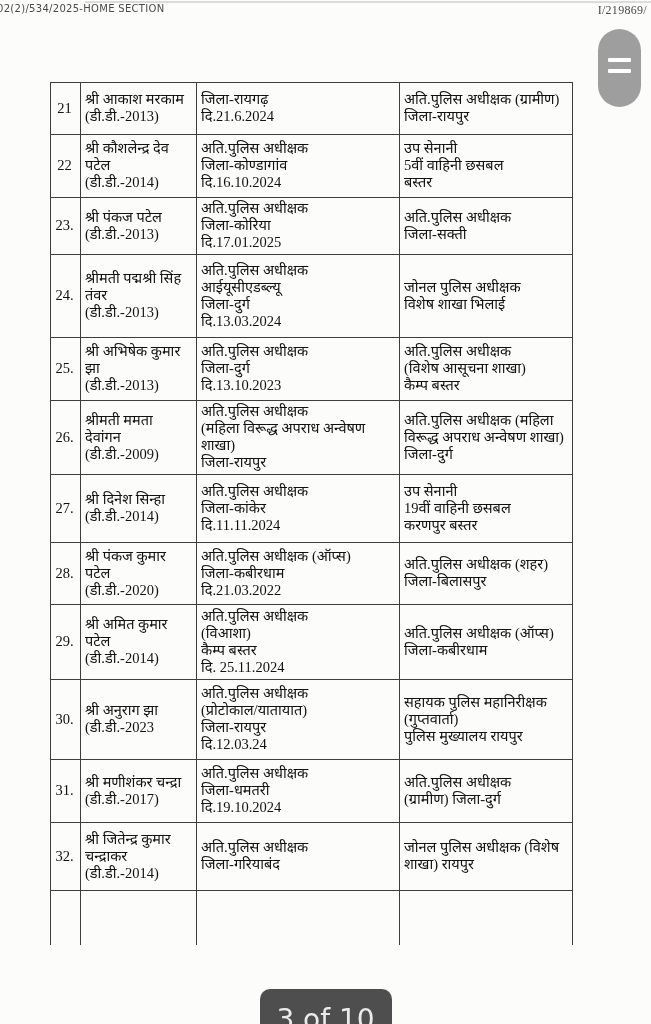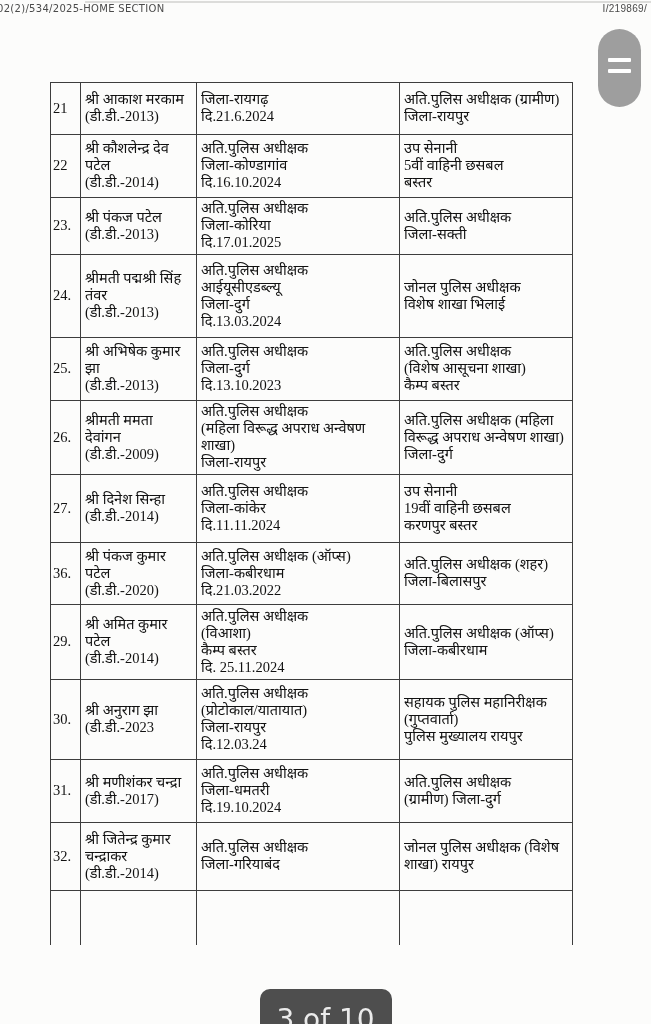"I/219869/" .hdr-right { font-family: Liberation Sans, sans-serif -> Liberation Serif, serif; font-size: 10px -> 12px }
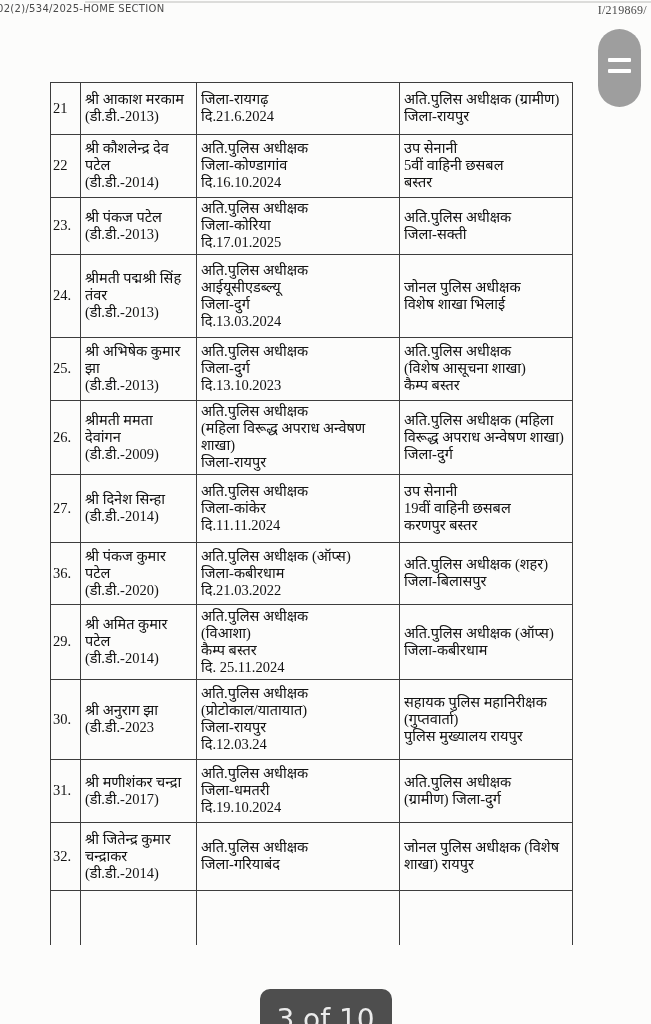"21" .doc-table td.sn { text-align: none -> center }
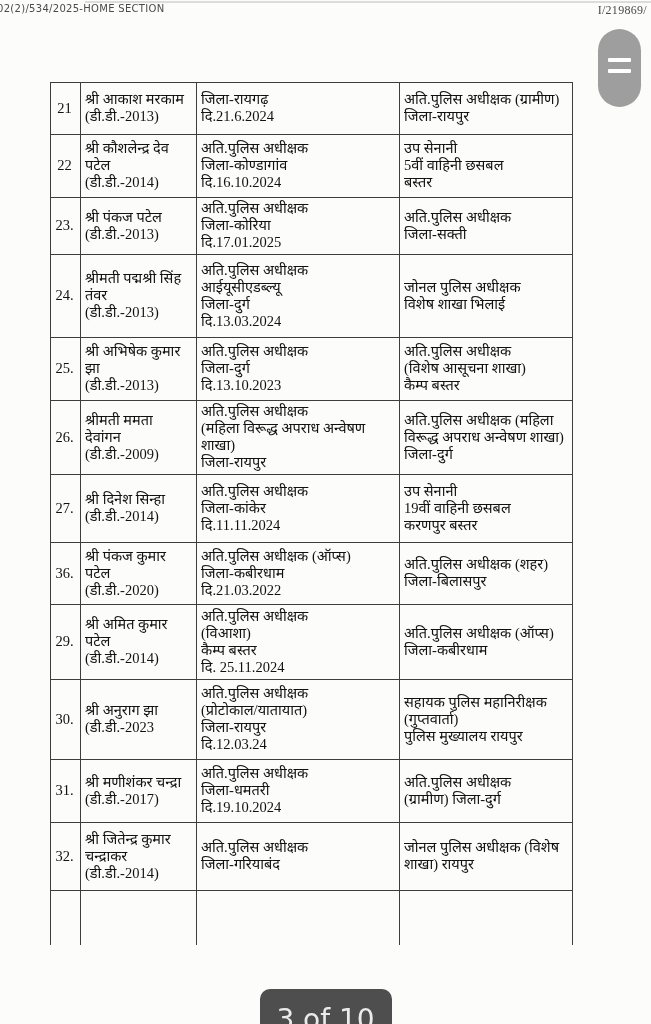"36." td.sn { text: 36 -> 28 }
